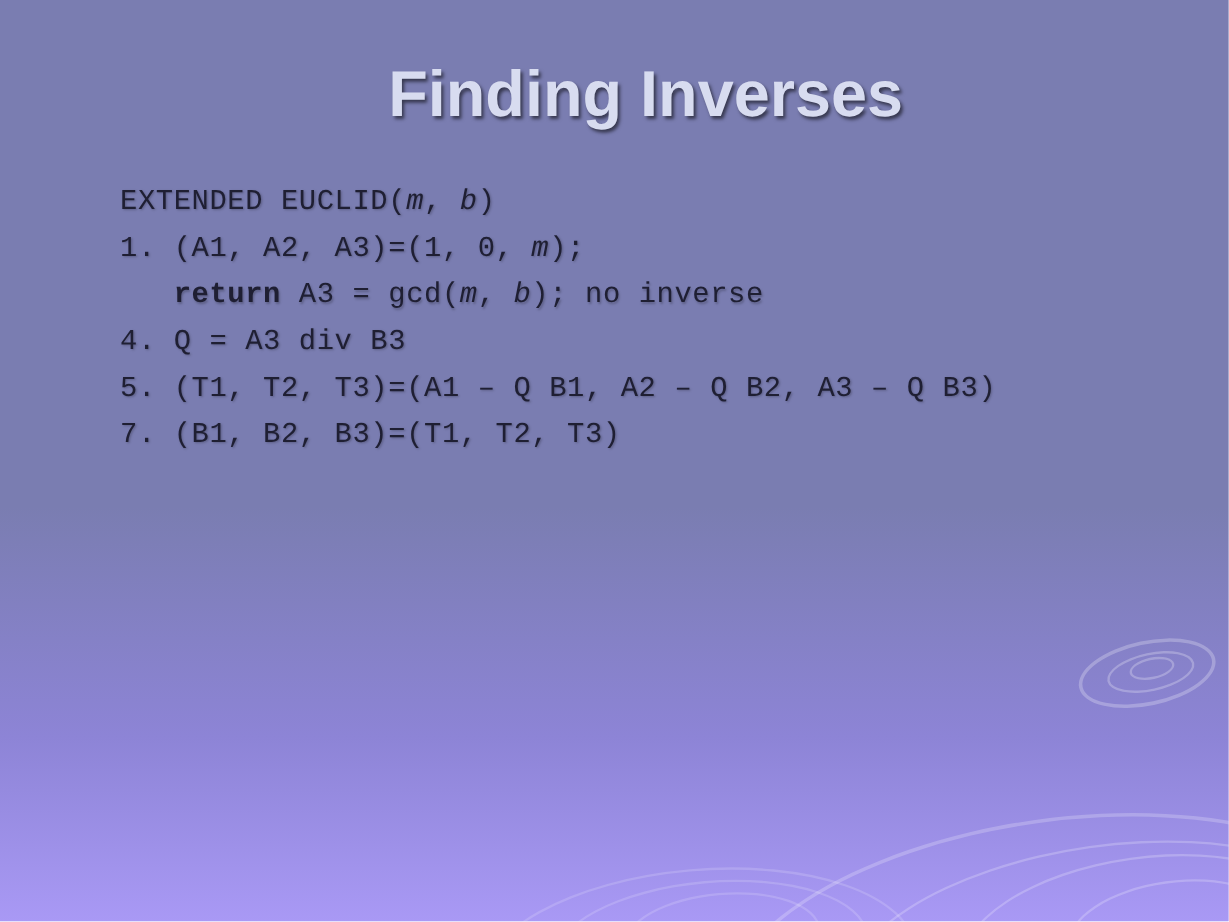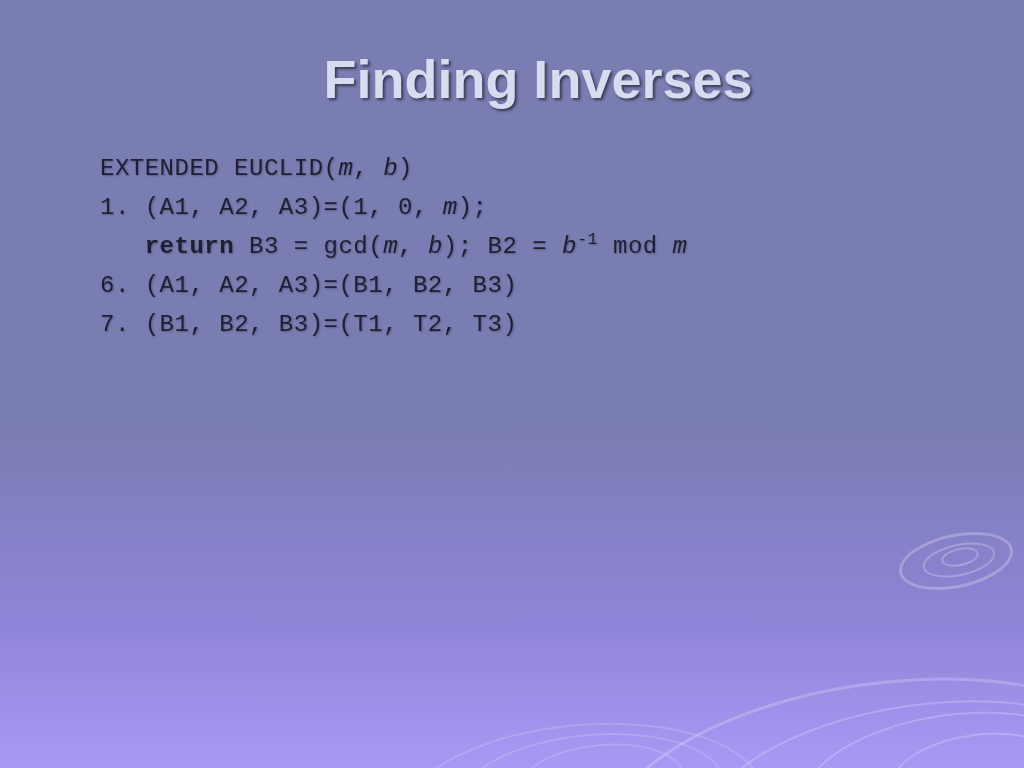"return A3 = gcd(m, b);" div.line { html: none -> <div><span> </span><span>return</span><span> A3 = gcd(</span><span>m</span><span>, </span><span>b</span><span>); no inverse</span></div> }
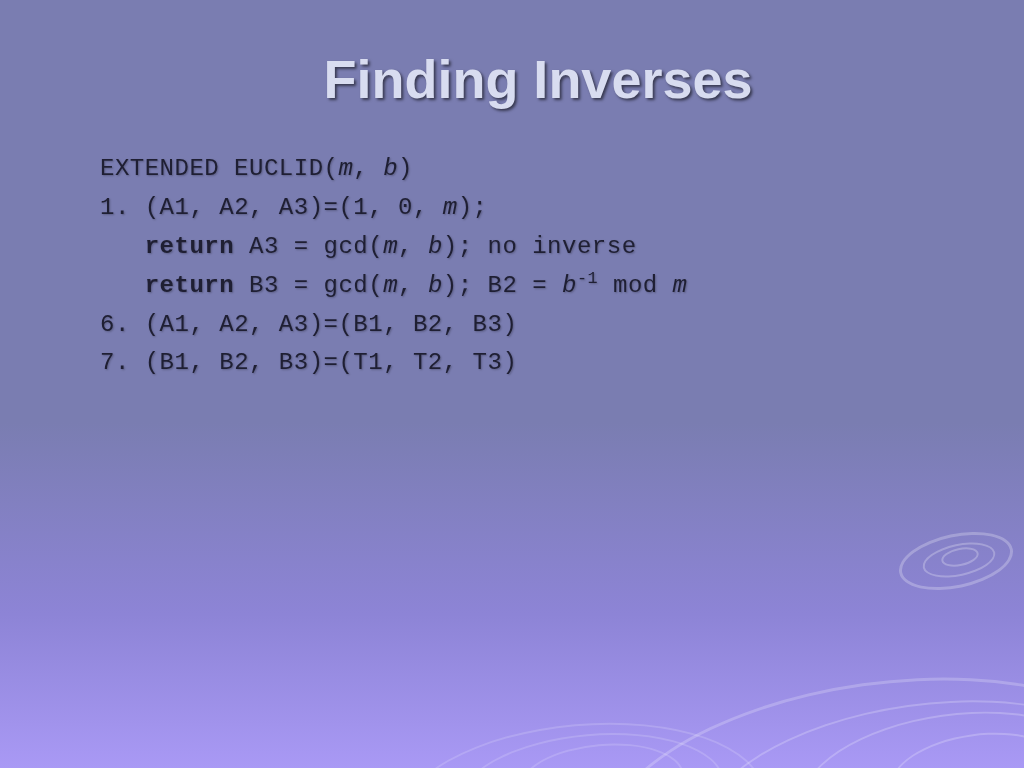"4. Q = A3 div" div.line { html: none -> <div><span>4. </span><span>Q = A3 div B3</span></div> }
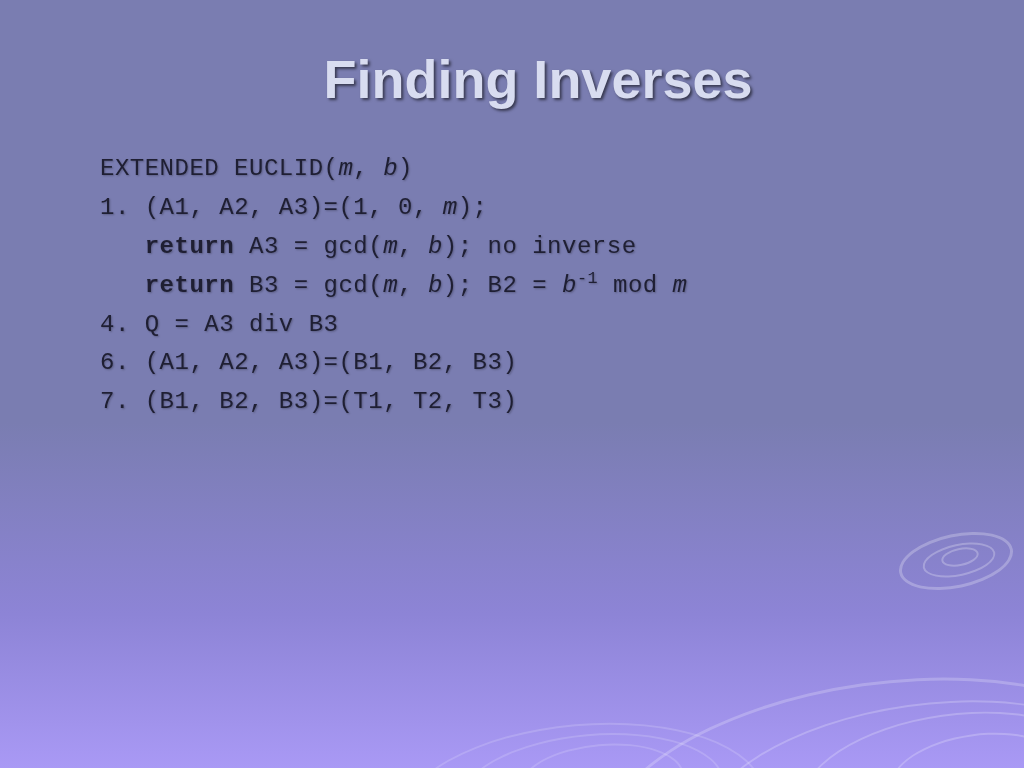"return B3 = gcd(m, b);" div.line { html: <div><span> </span><span>return</span><span> B3 = gcd(</span><span>m</span><span>, </span><span>b</span><span>); B2 = </span><span>b</span><sup>-1</sup><span> mod </span><span>m</span></div> -> none }
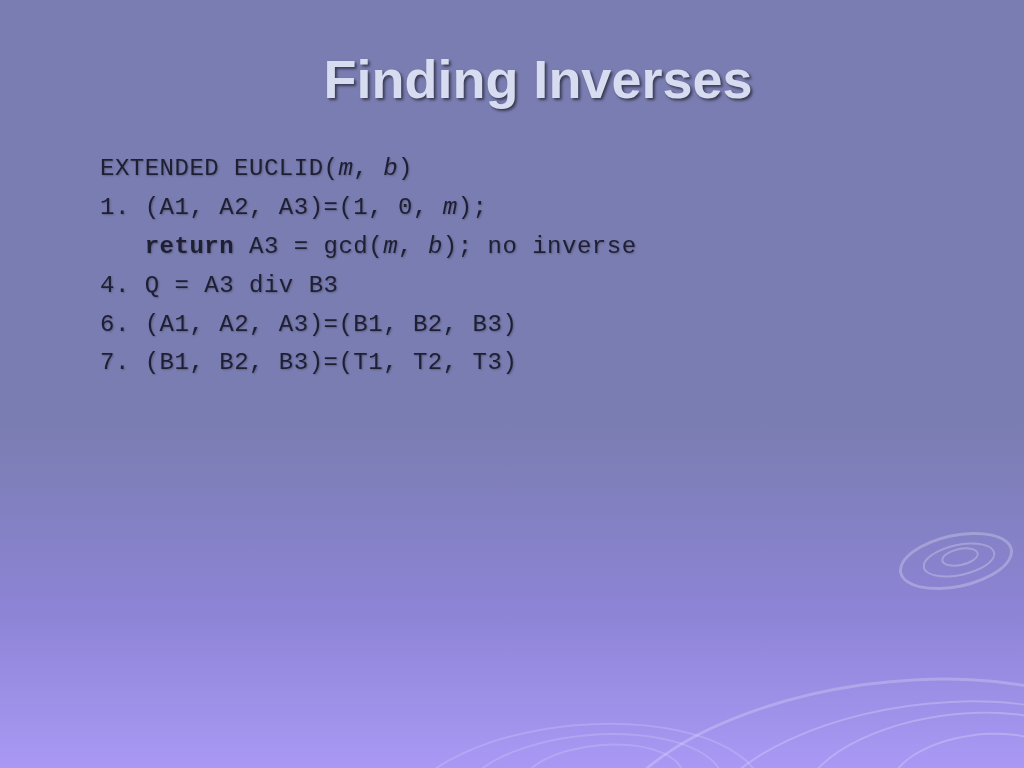"5. (T1, T2, T3)=(A1 –" div.line { html: none -> <div><span>5. </span><span>(T1, T2, T3)=(A1 – Q B1, A2 – Q B2, A3 – Q B3)</span></div> }
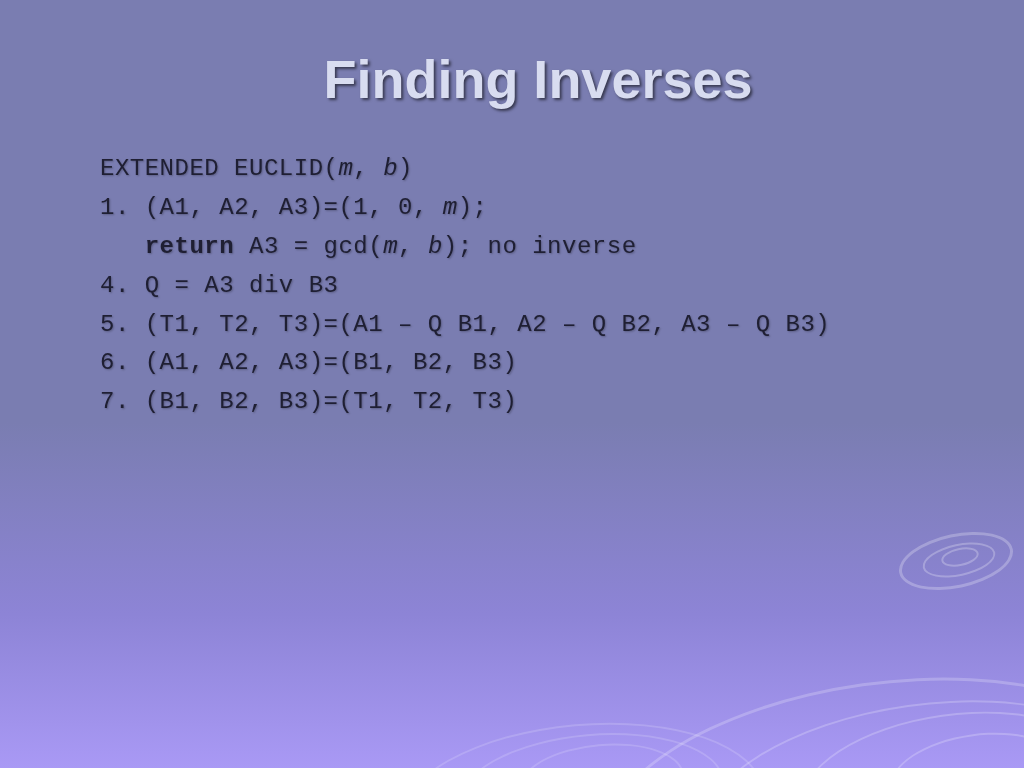"6. (A1, A2, A3)=(B1, B2," div.line { html: <div><span>6. </span><span>(A1, A2, A3)=(B1, B2, B3)</span></div> -> none }
